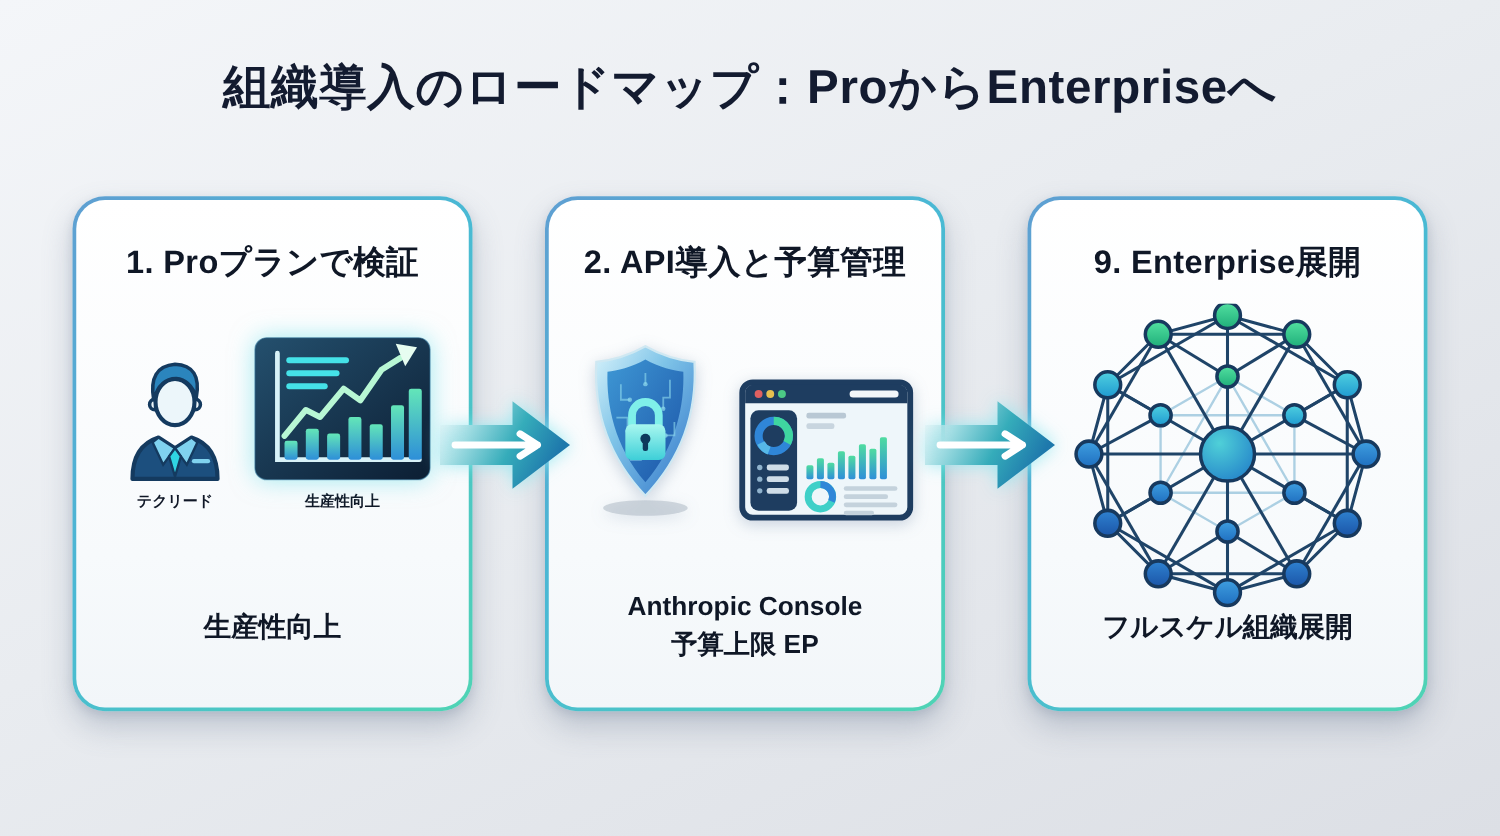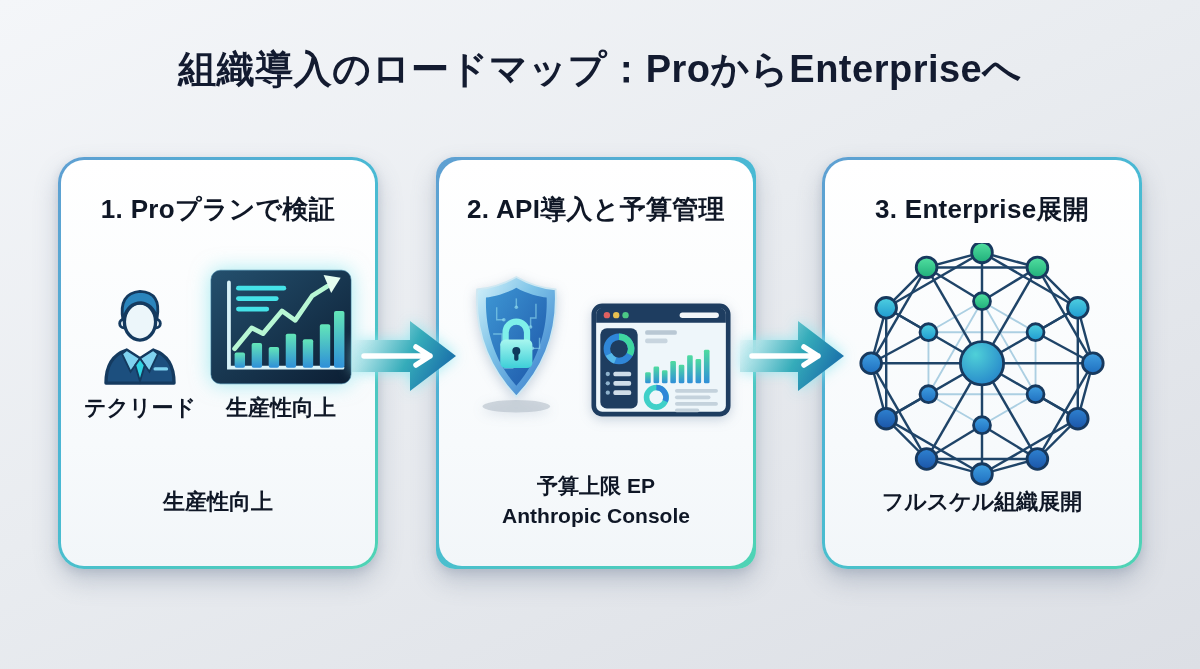"2. API導入と予算管理" #card2 { border-radius: 19px -> none }
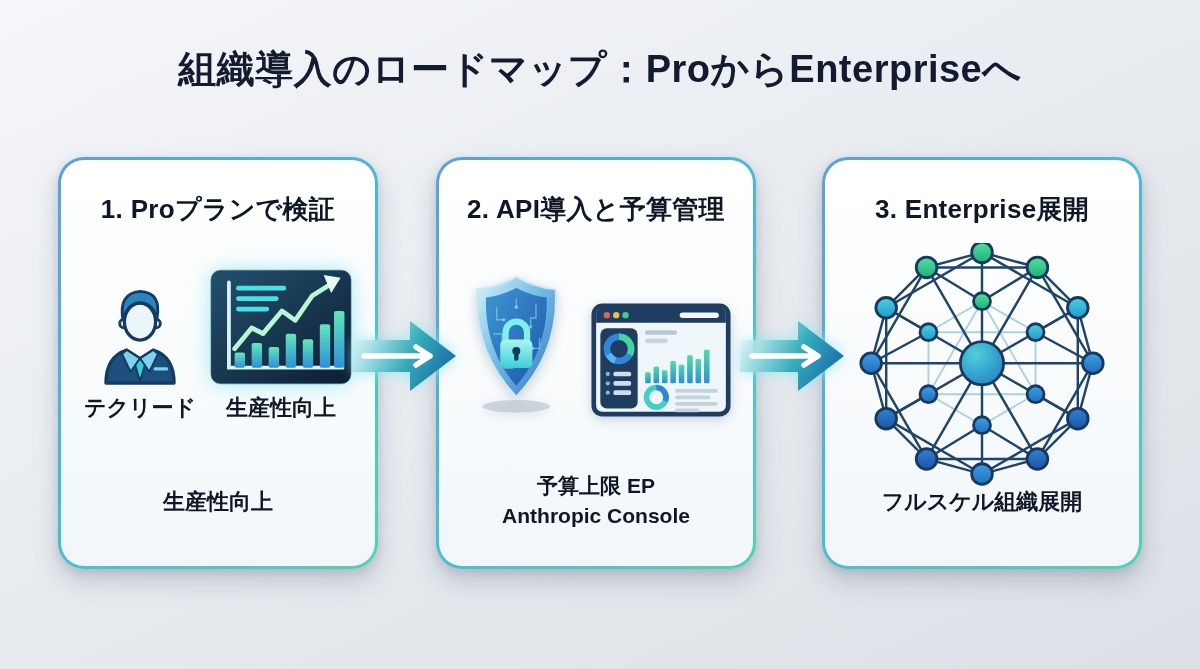"3. Enterprise展開" div.card-title { text: 3 -> 9 }
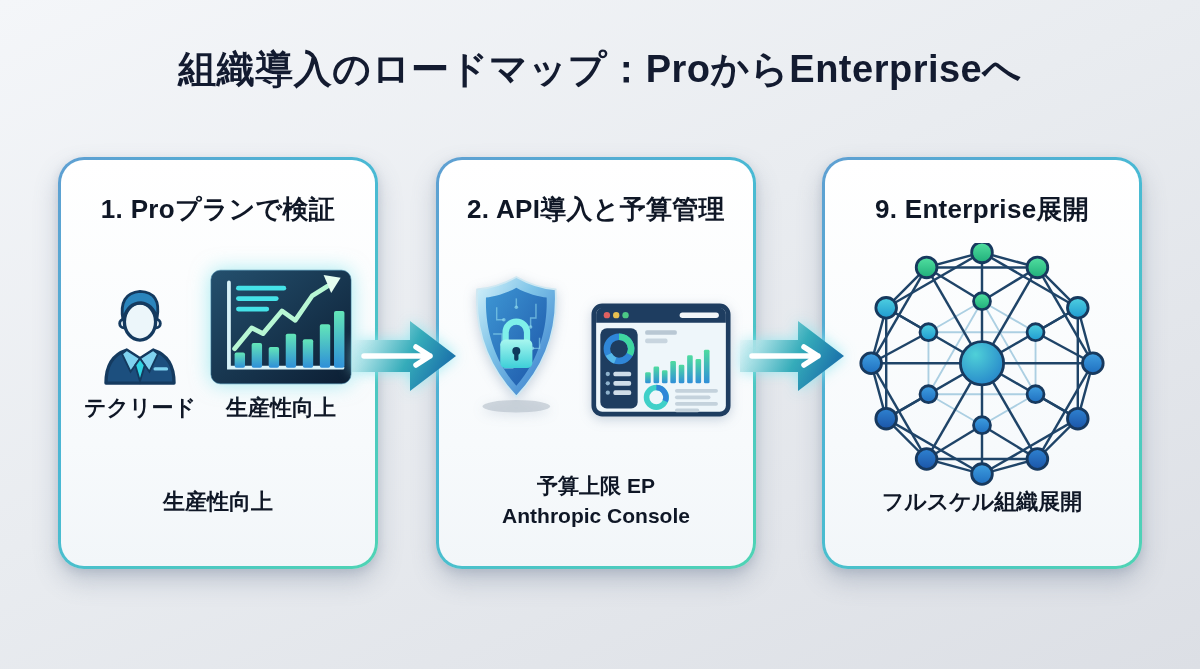"テクリード" .icon-label { font-size: 22px -> 12px }
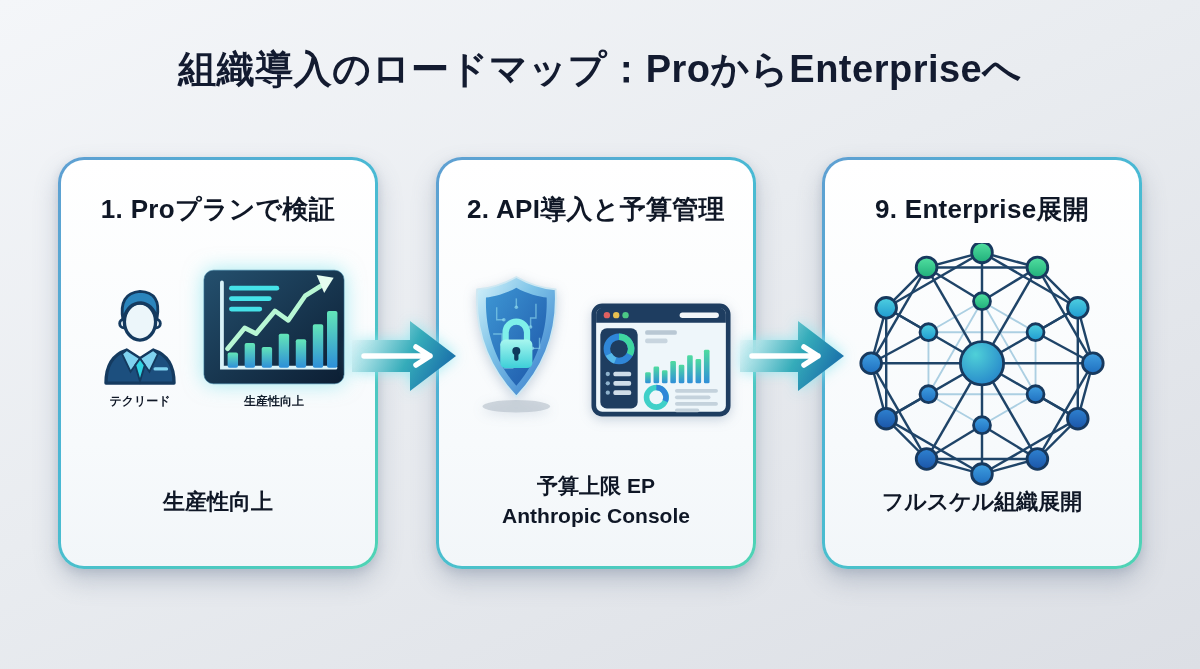"予算上限 EP" div { order: before "Anthropic Console" -> after "Anthropic Console" }
